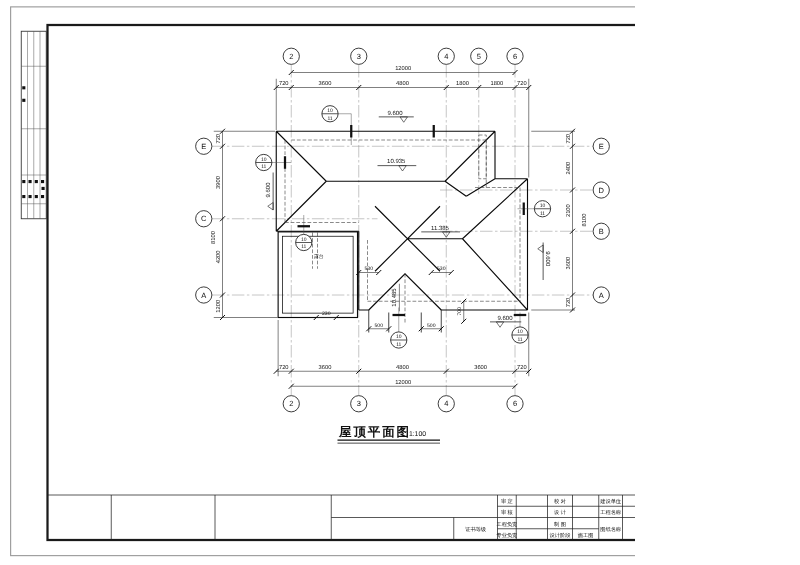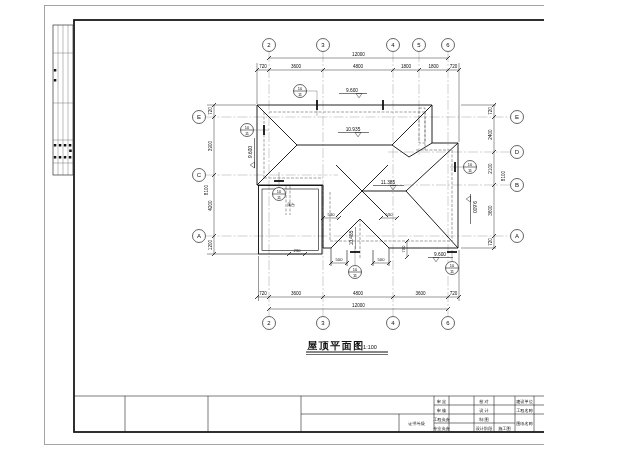"屋顶平面图" #sheet { margin-left: 36px -> none }
